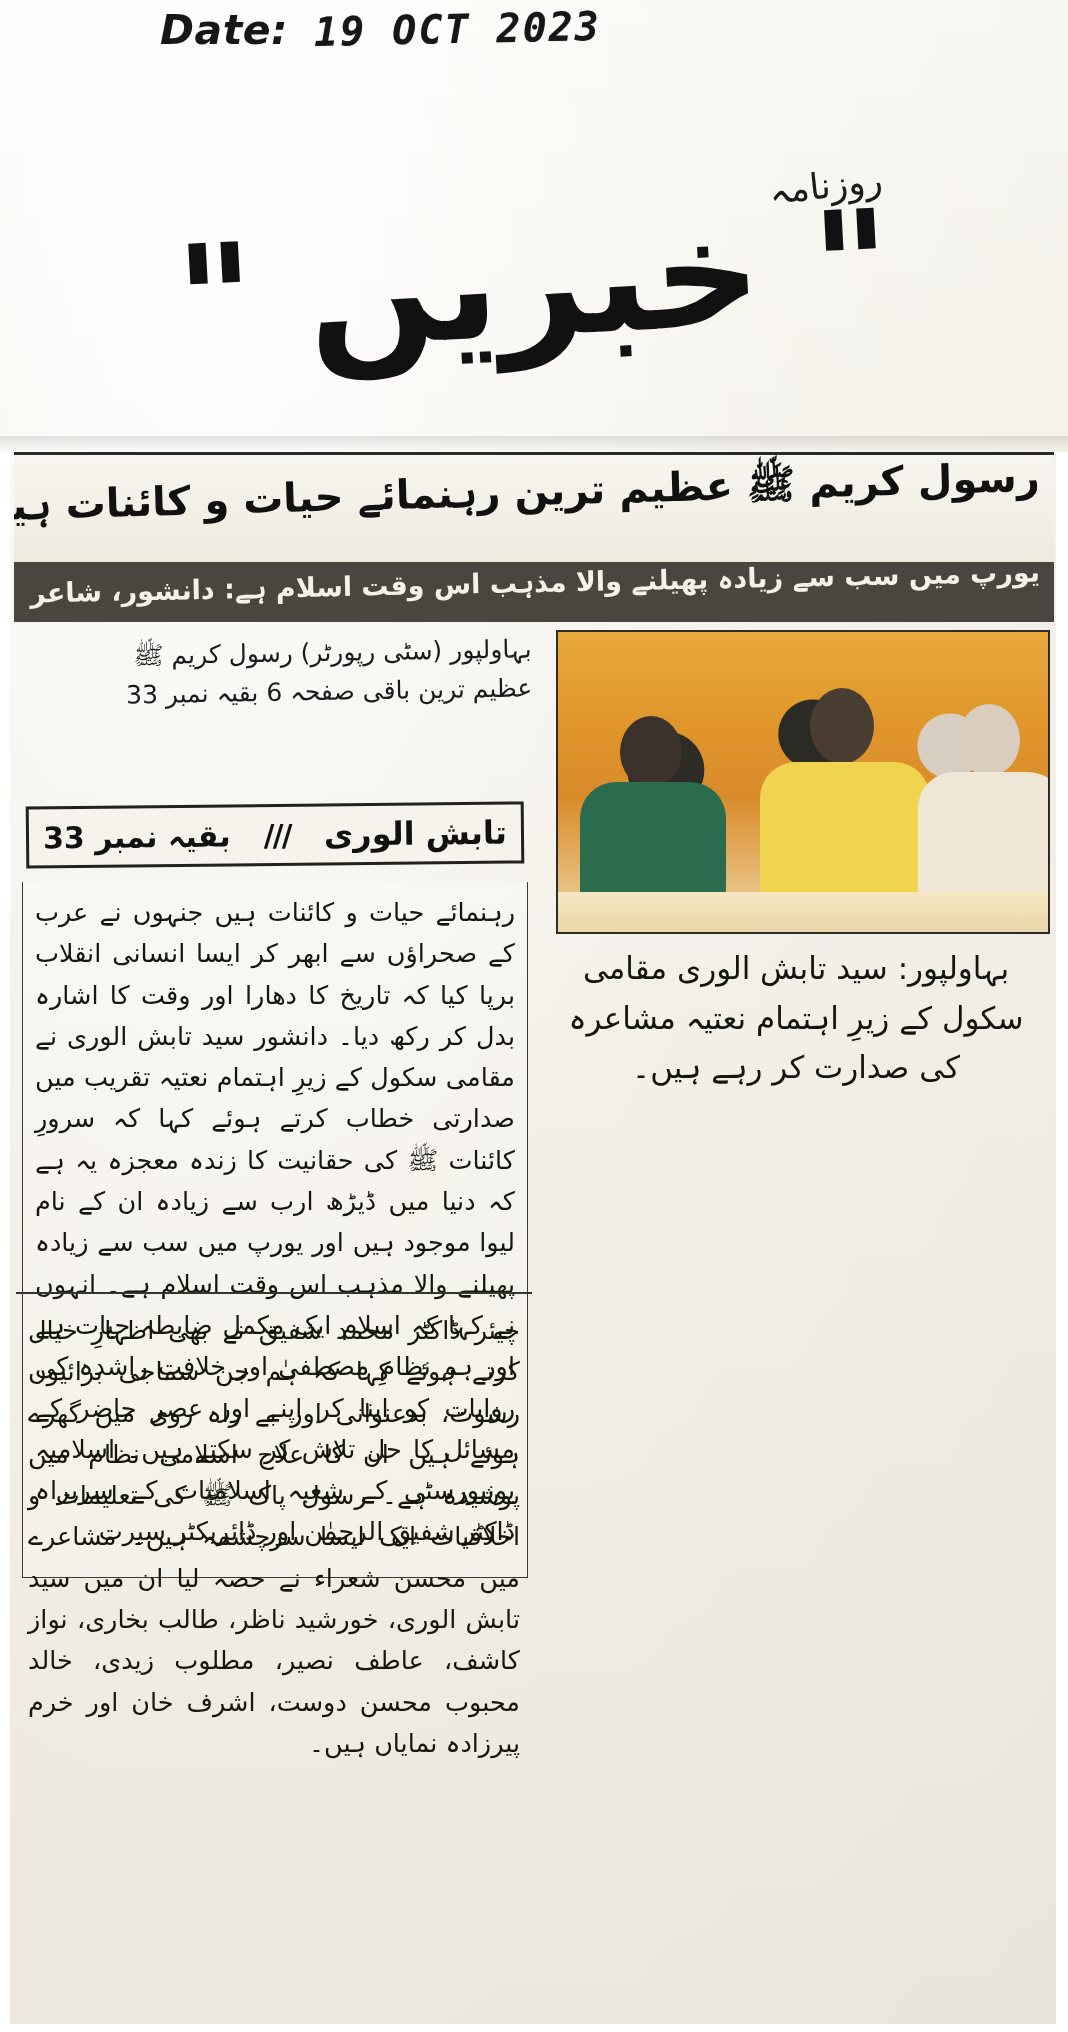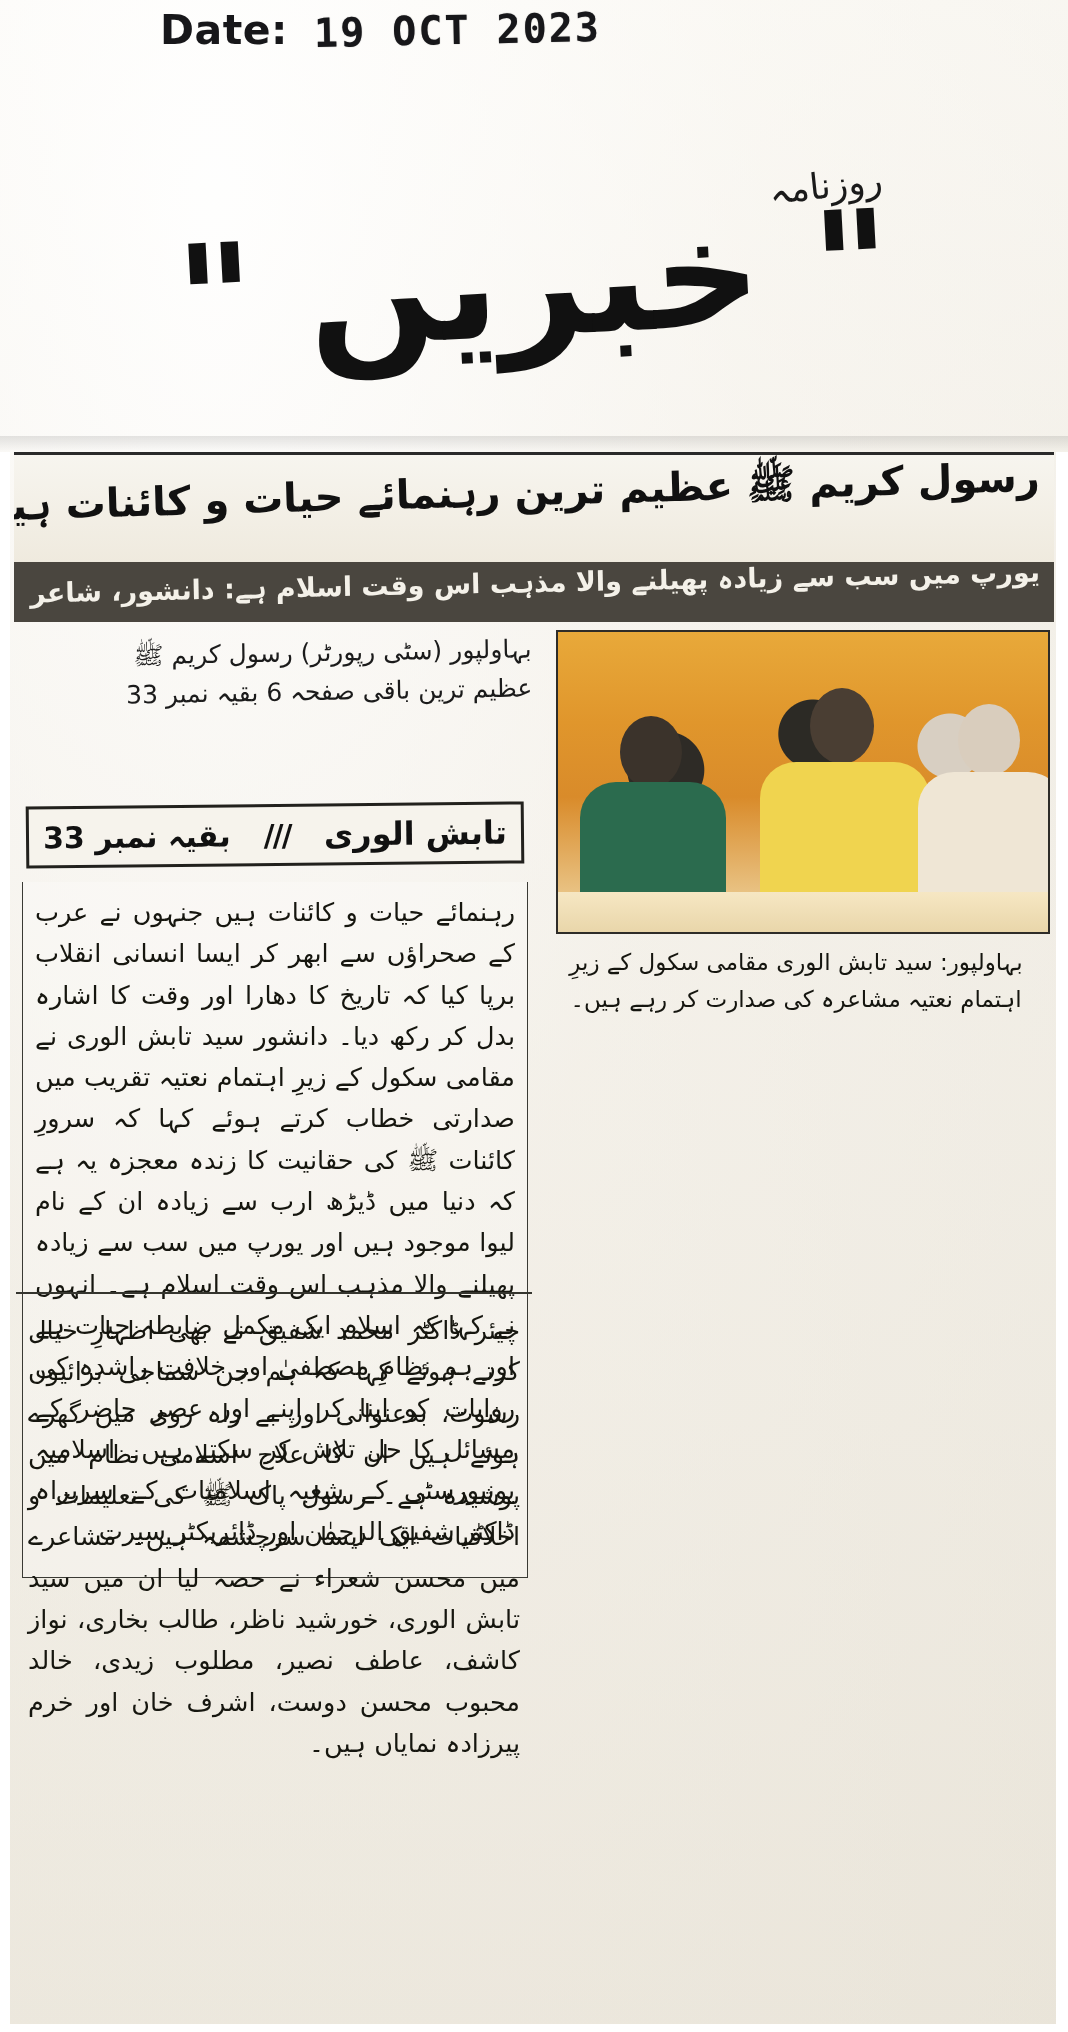"Date:" .date-stamp { align-items: center -> flex-start; font-style: none -> italic }
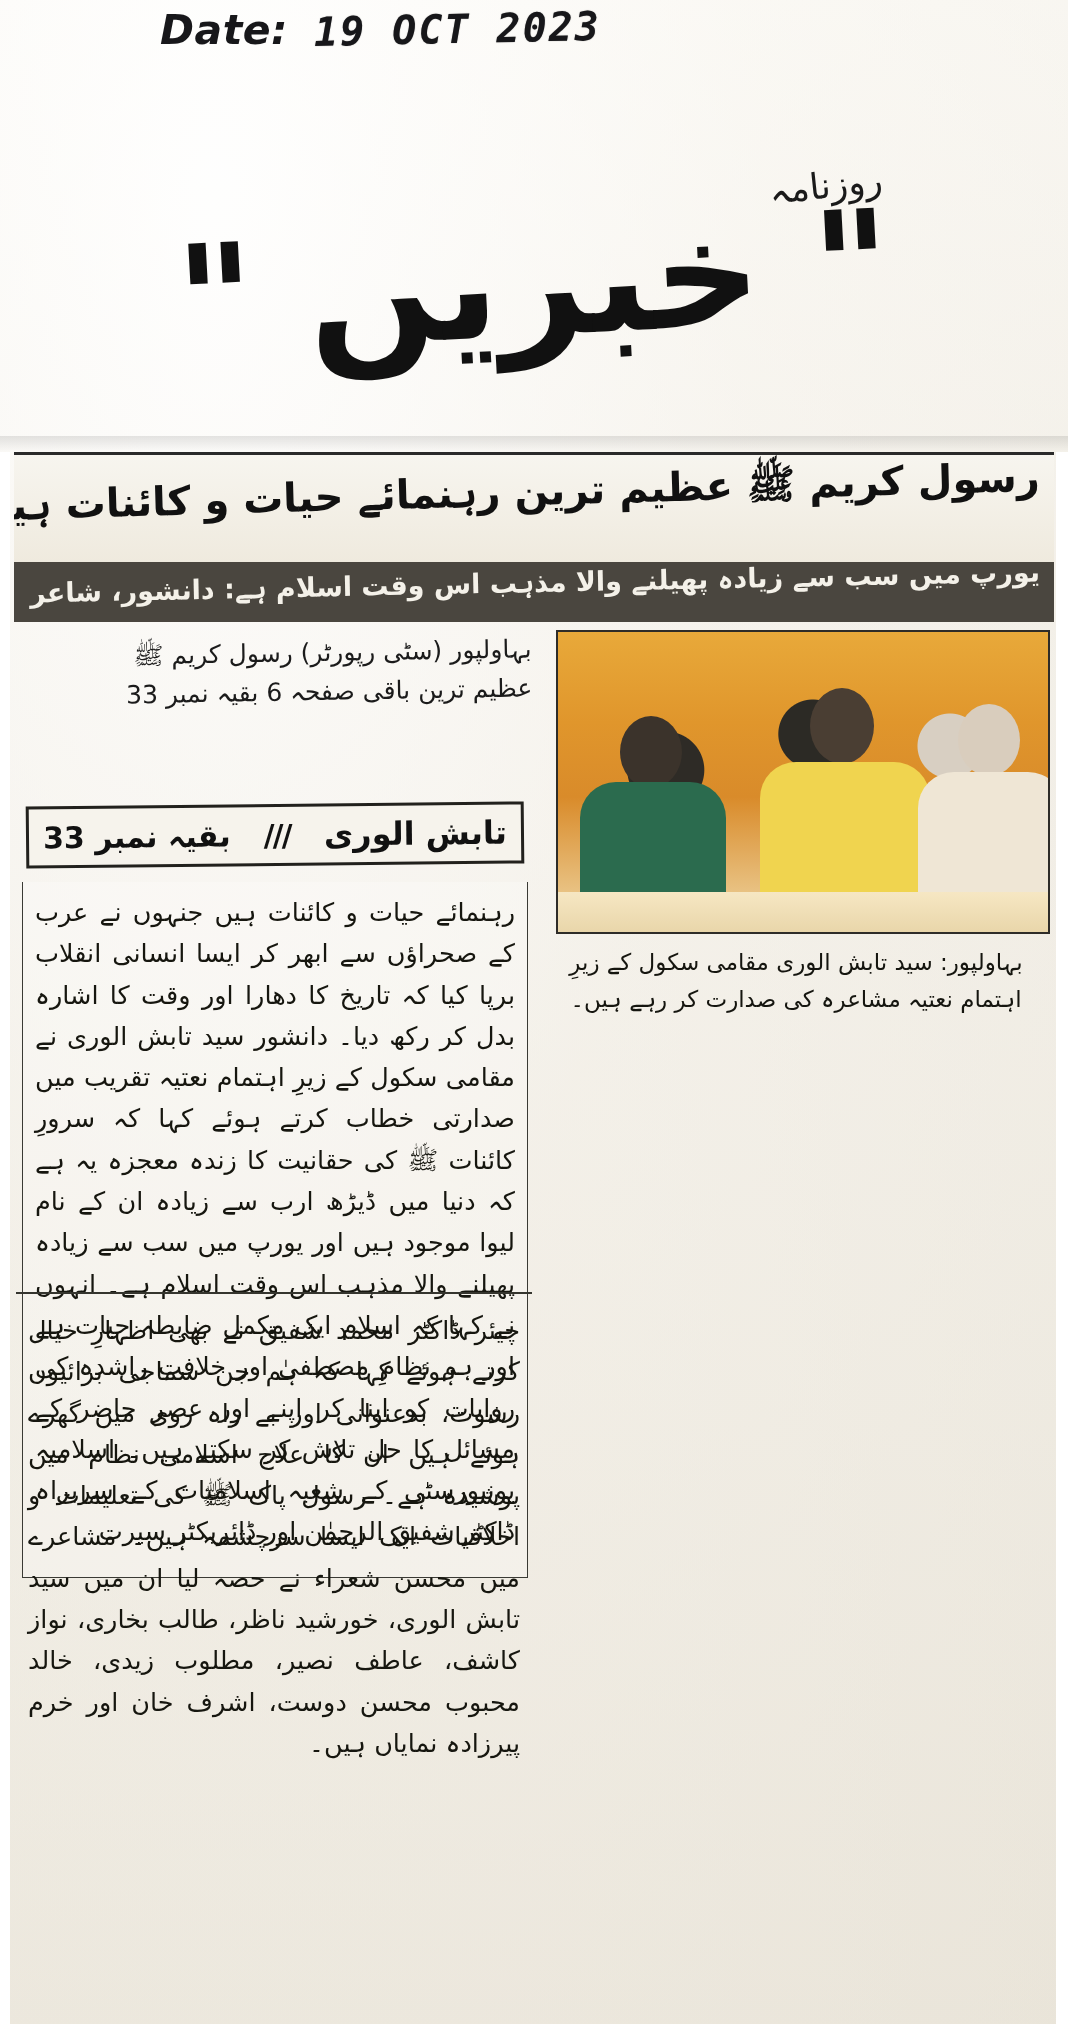"بہاولپور: سید تابش الوری مقامی" .caption { font-size: 23px -> 31px }
